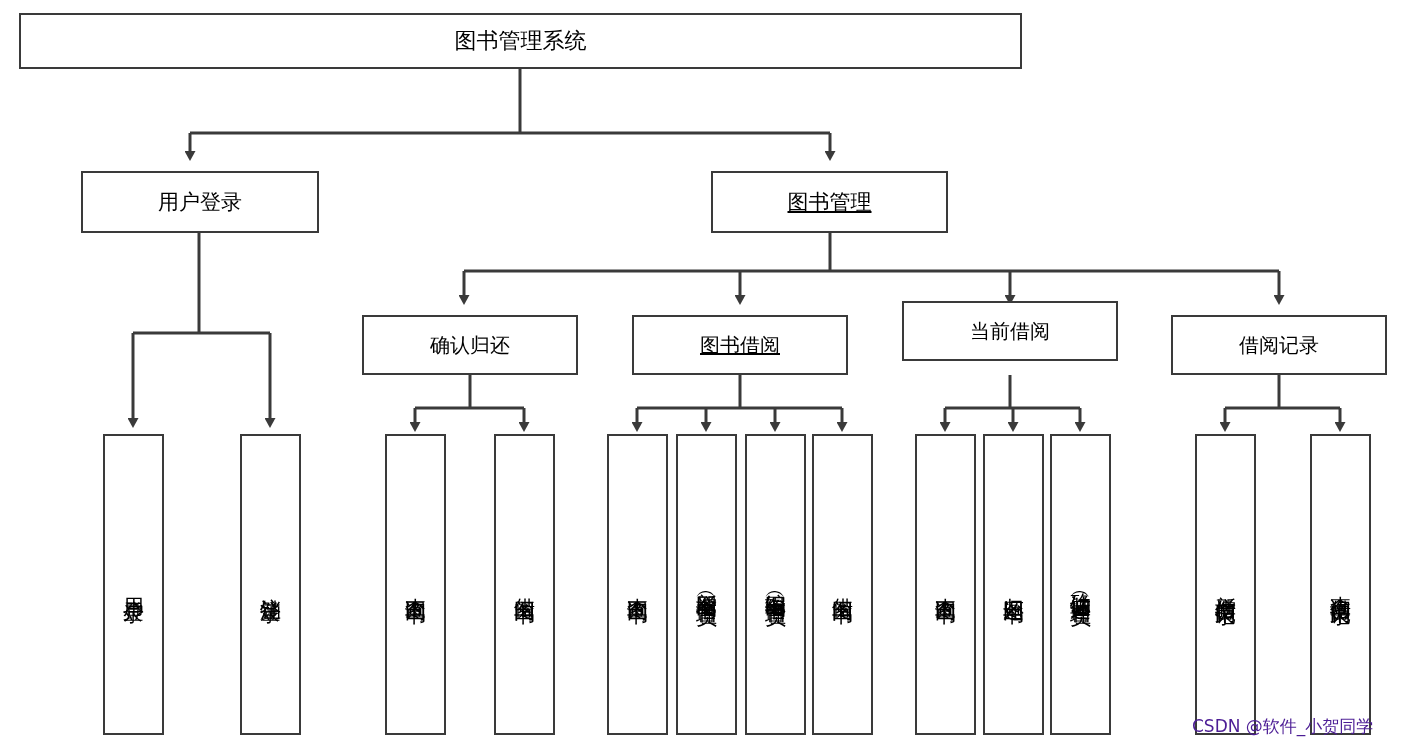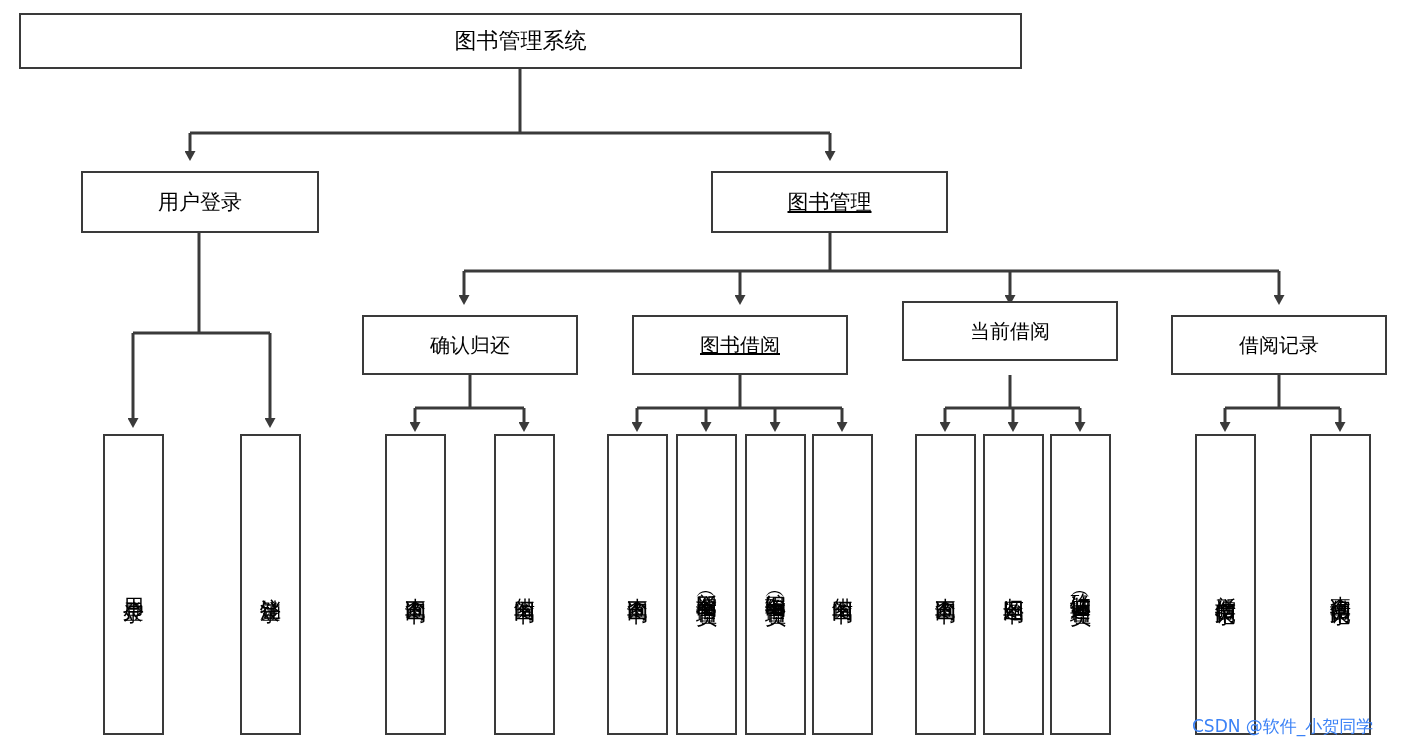"CSDN @软件_小贺同学" #watermark { color: #3b82f6 -> #4c1d95 }
